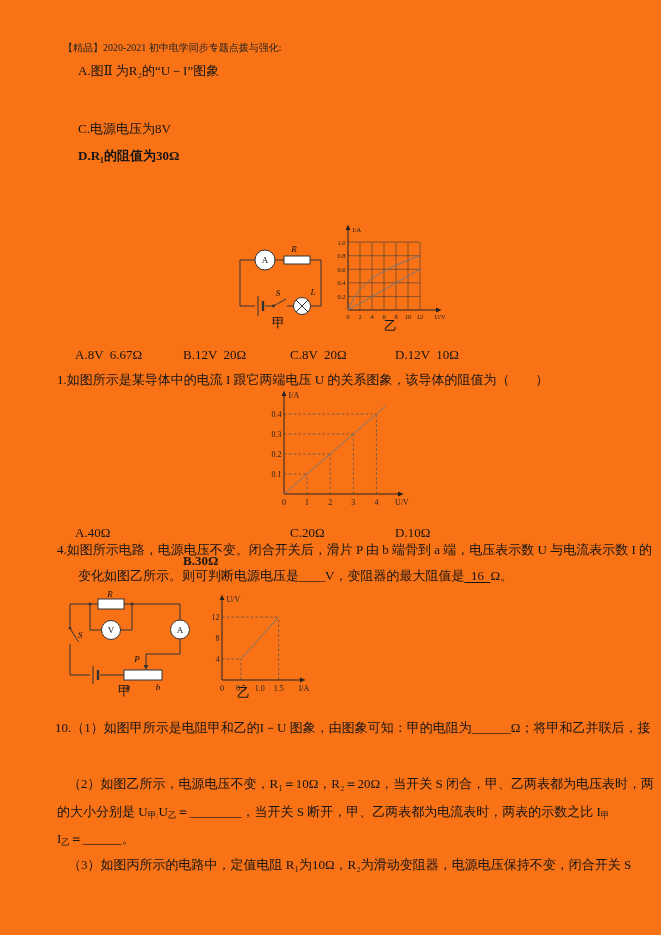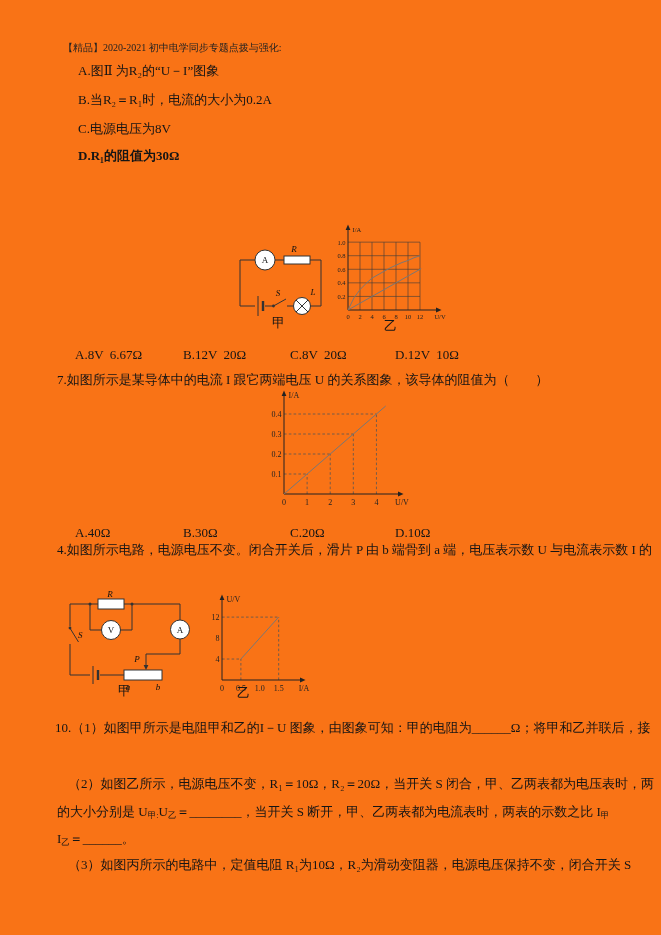"B.当R₂＝R₁时，电流的大小为0.2A" div.line { html: <div>B.当R₂＝R₁时，电流的大小为0.2A</div> -> none }
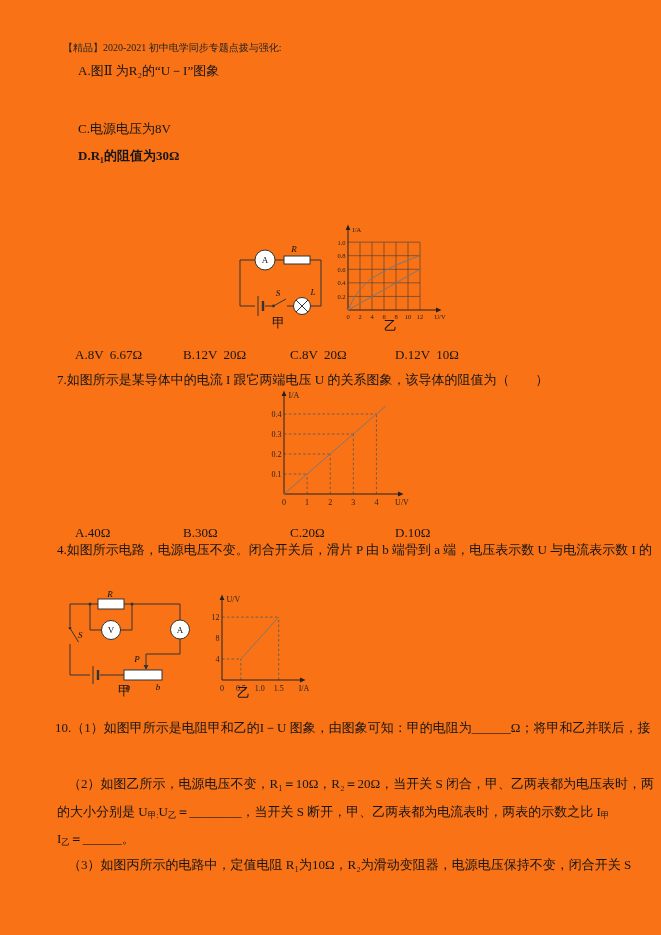"7.如图所示是某导体中的电流 I 跟它两端电压 U 的关系图象，该导体的阻值为（" div.line { text: 7 -> 1 }
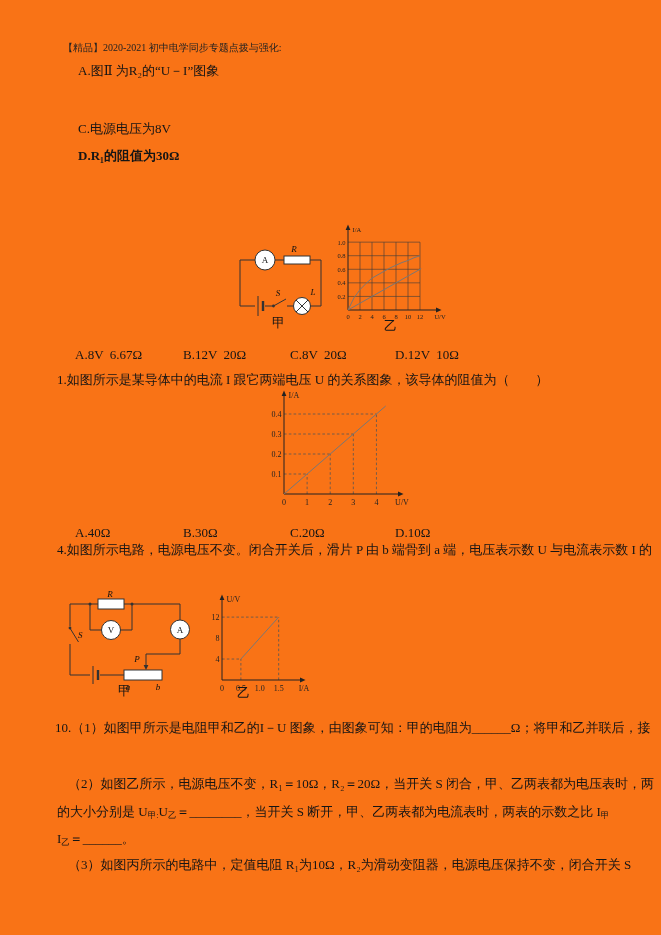"B.30Ω" div.line { font-weight: none -> bold; top: 525px -> 553px }
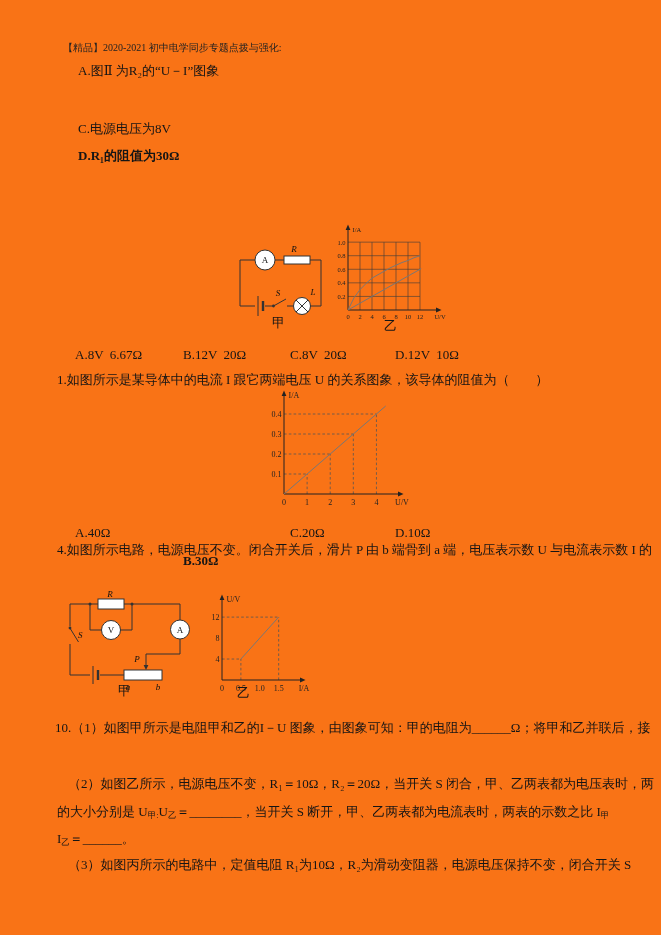"变化如图乙所示。则可判断电源电压是____V，变阻器的最大阻值是 16 Ω。" div.line { html: none -> <div><span>变化如图乙所示。则可判断电源电压是____V，变阻器的最大阻值是</span><span> 16 </span><span>Ω。</span></div> }
